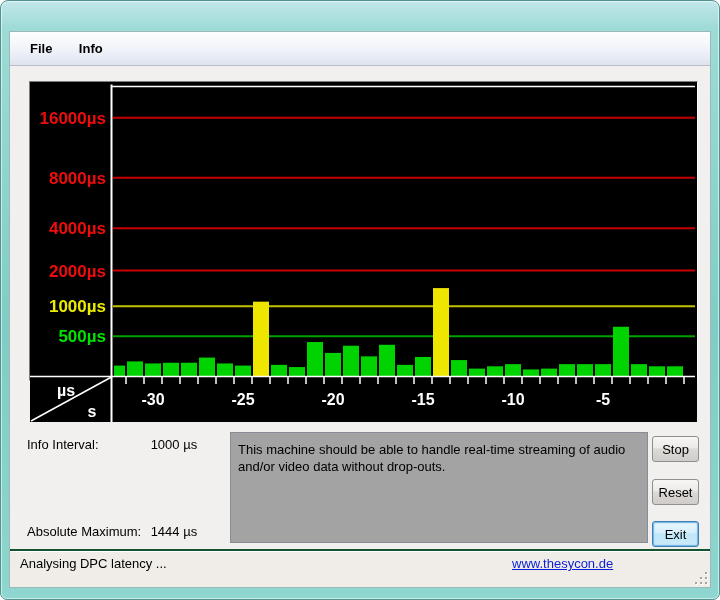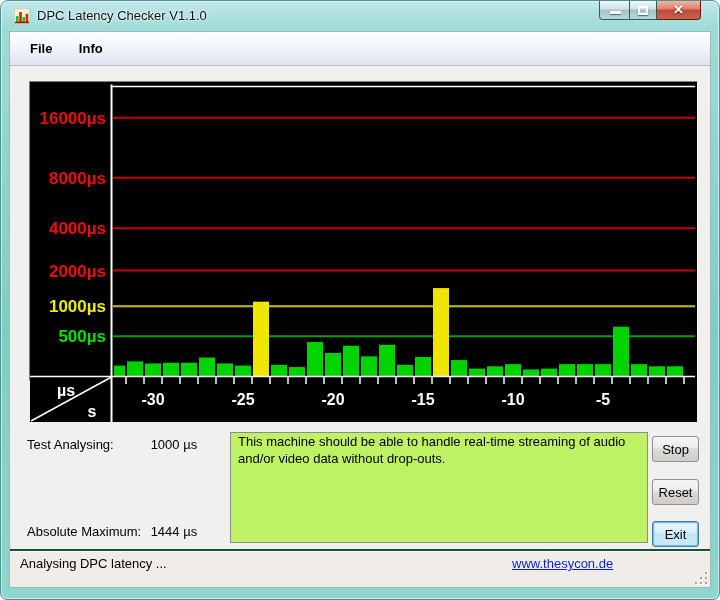"DPC Latency Checker V1.1.0" div.titlebar { html: <div> <svg> <rect></rect> <rect></rect> <rect></rect> <rect></rect> <rect></rect> <rect></rect> </svg> <span>DPC Latency Checker V1.1.0</span> <div> <div> <span></span> </div> <div> <span></span> </div> <div> <span>✕</span> </div> </div> </div> -> none }
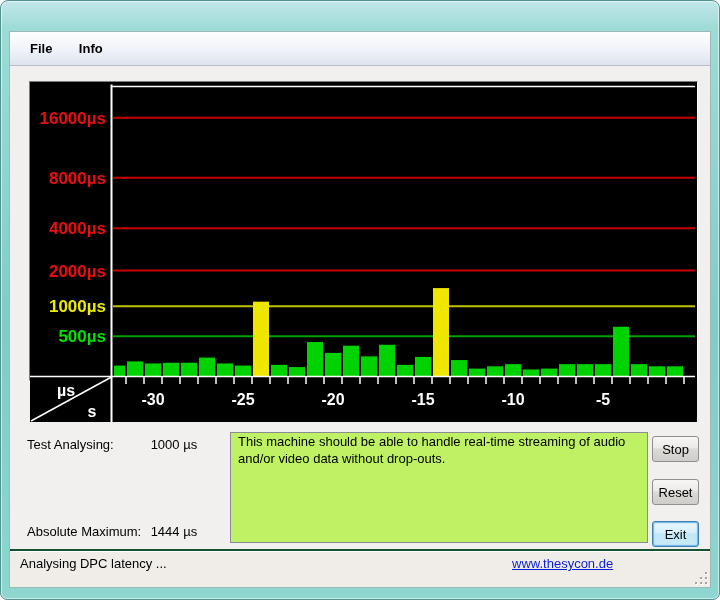"Test Analysing:" span.stat-label { text: Test Analysing -> Info Interval }
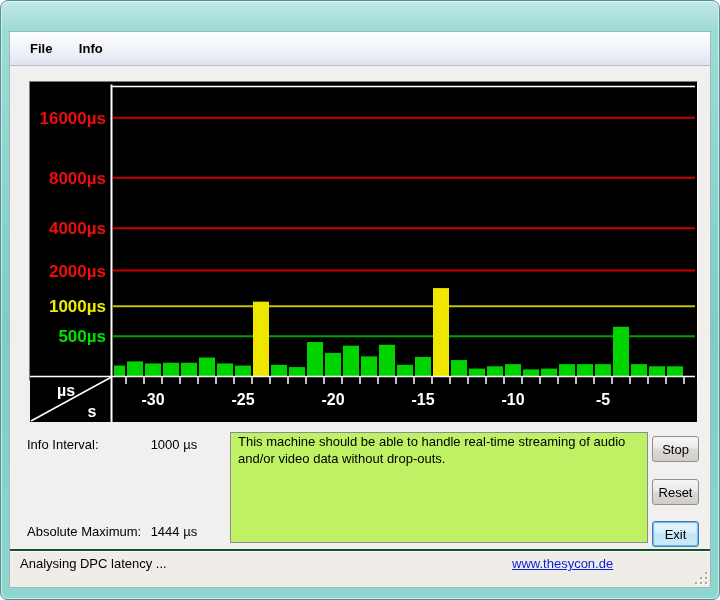"This machine should be able" .message-box { background: #bef264 -> #a3a3a3; padding: 0 7px -> 8px 7px }
